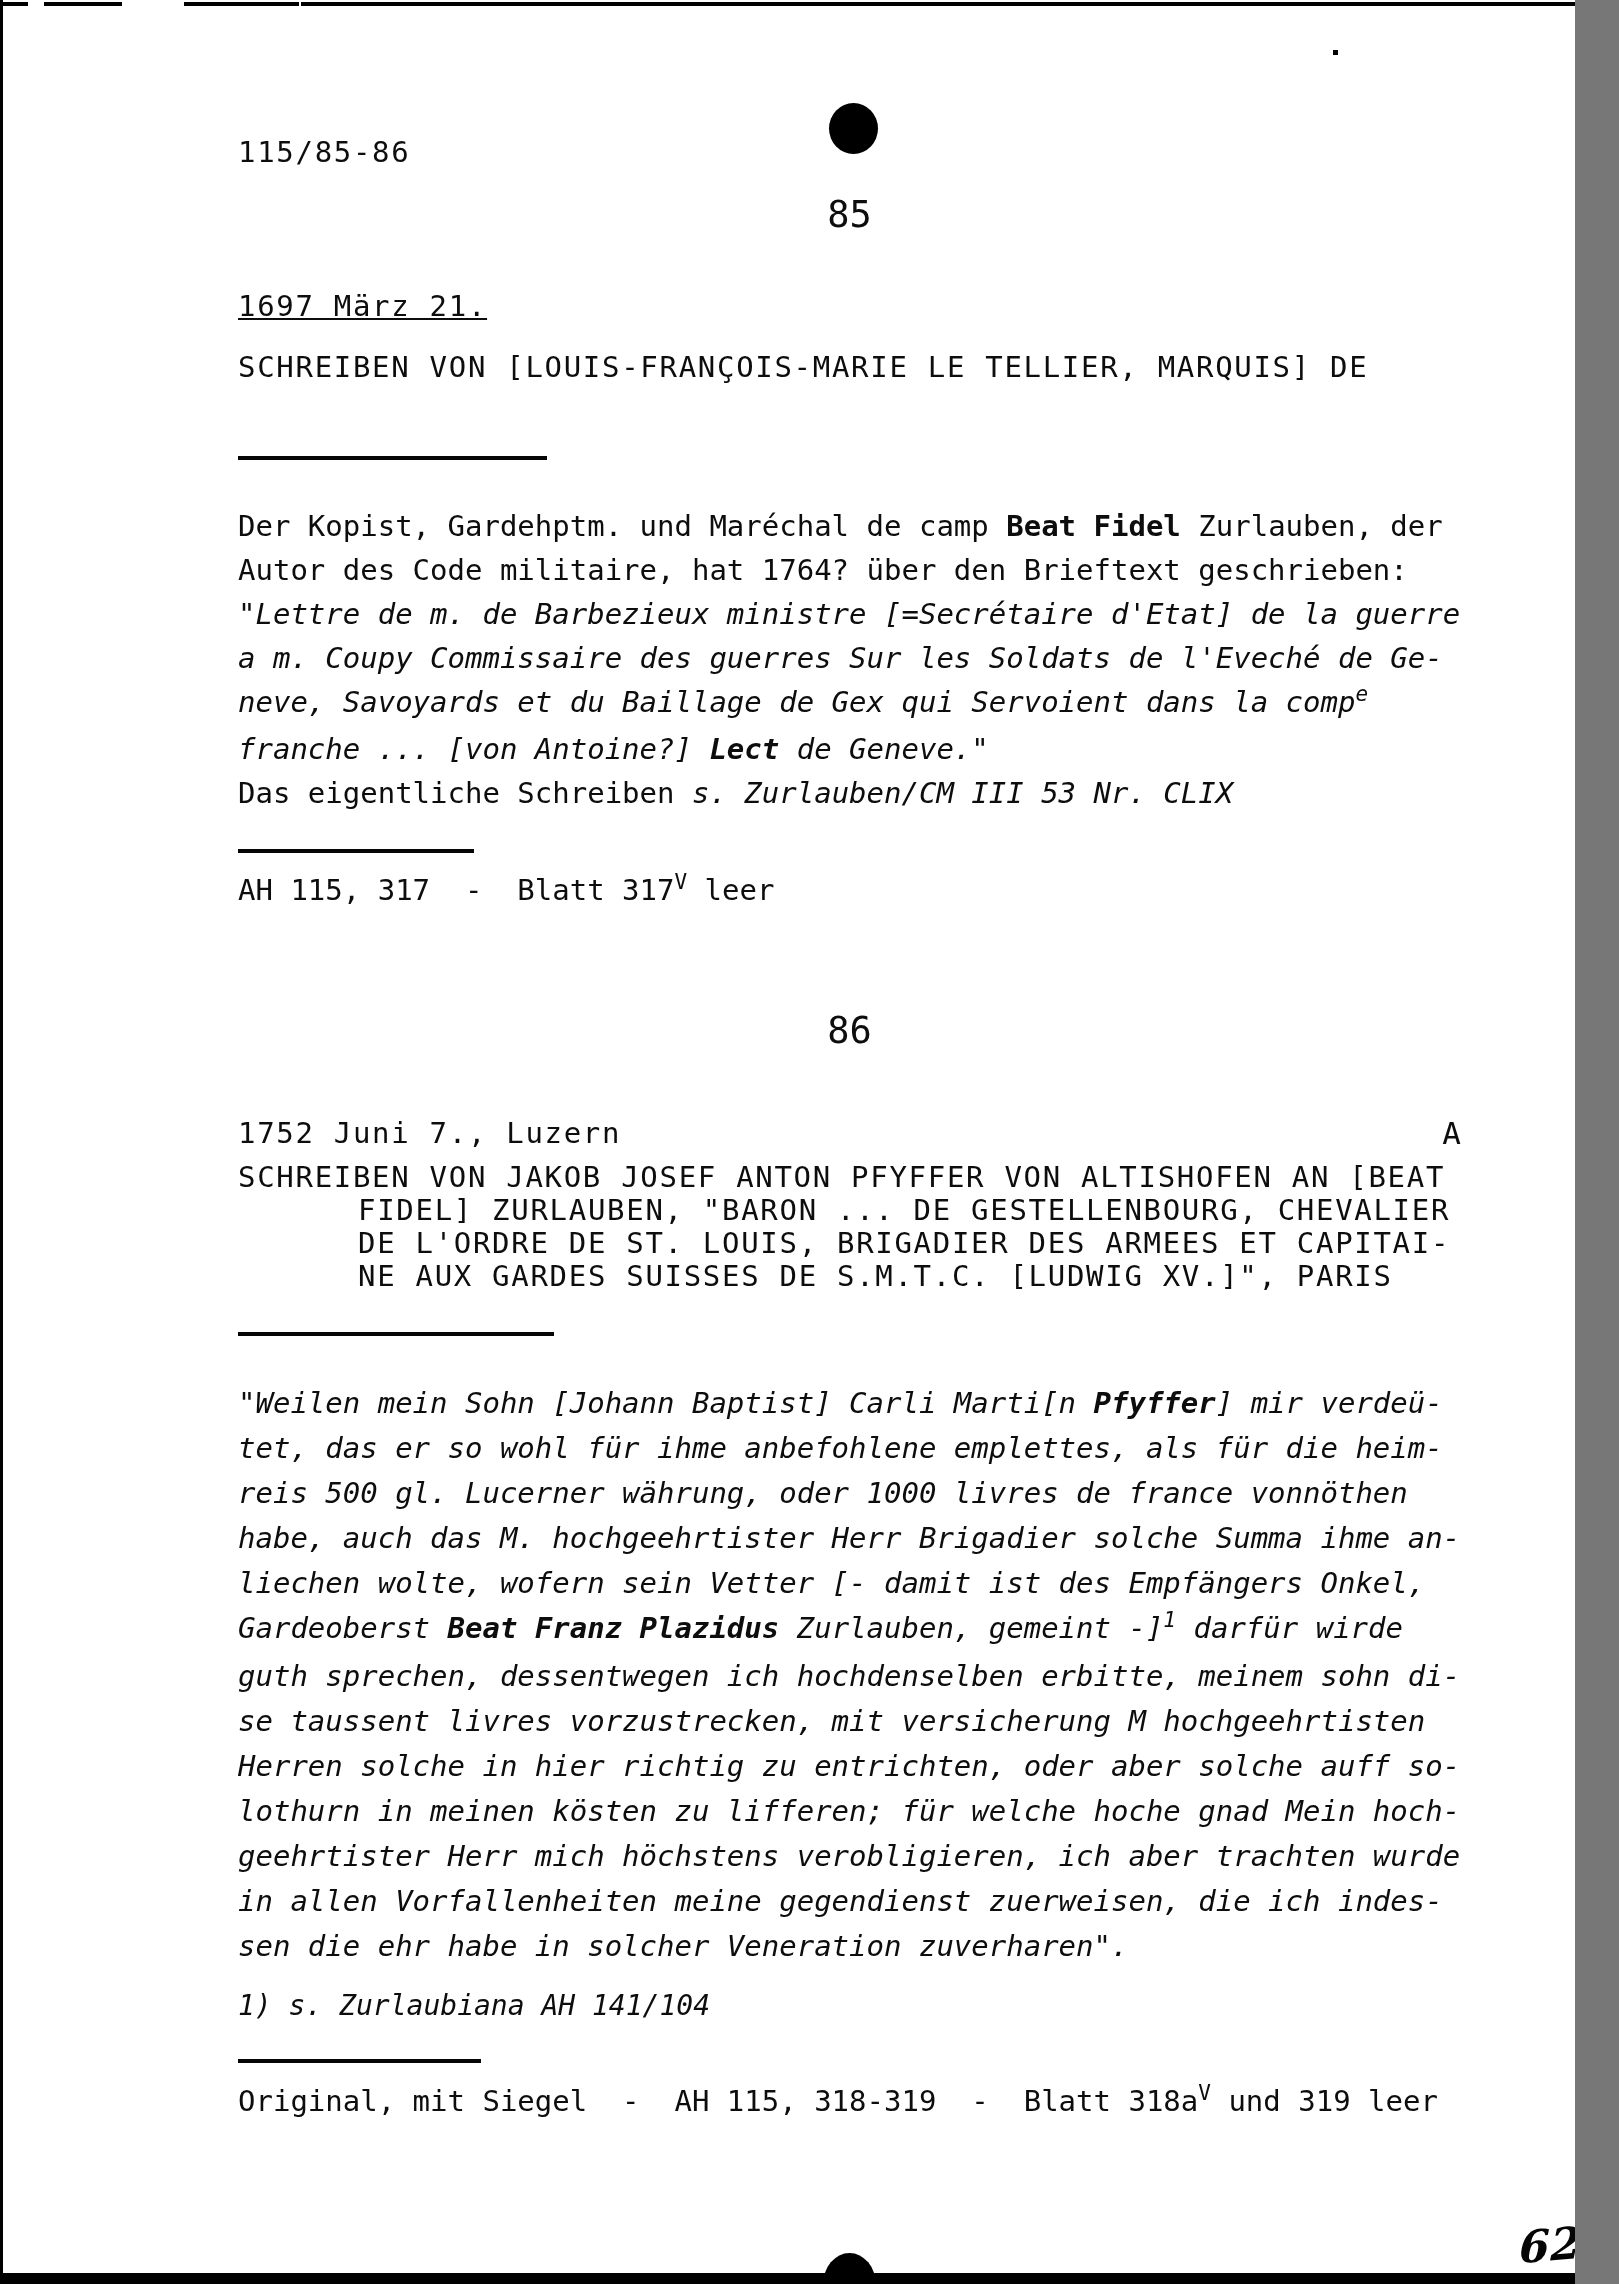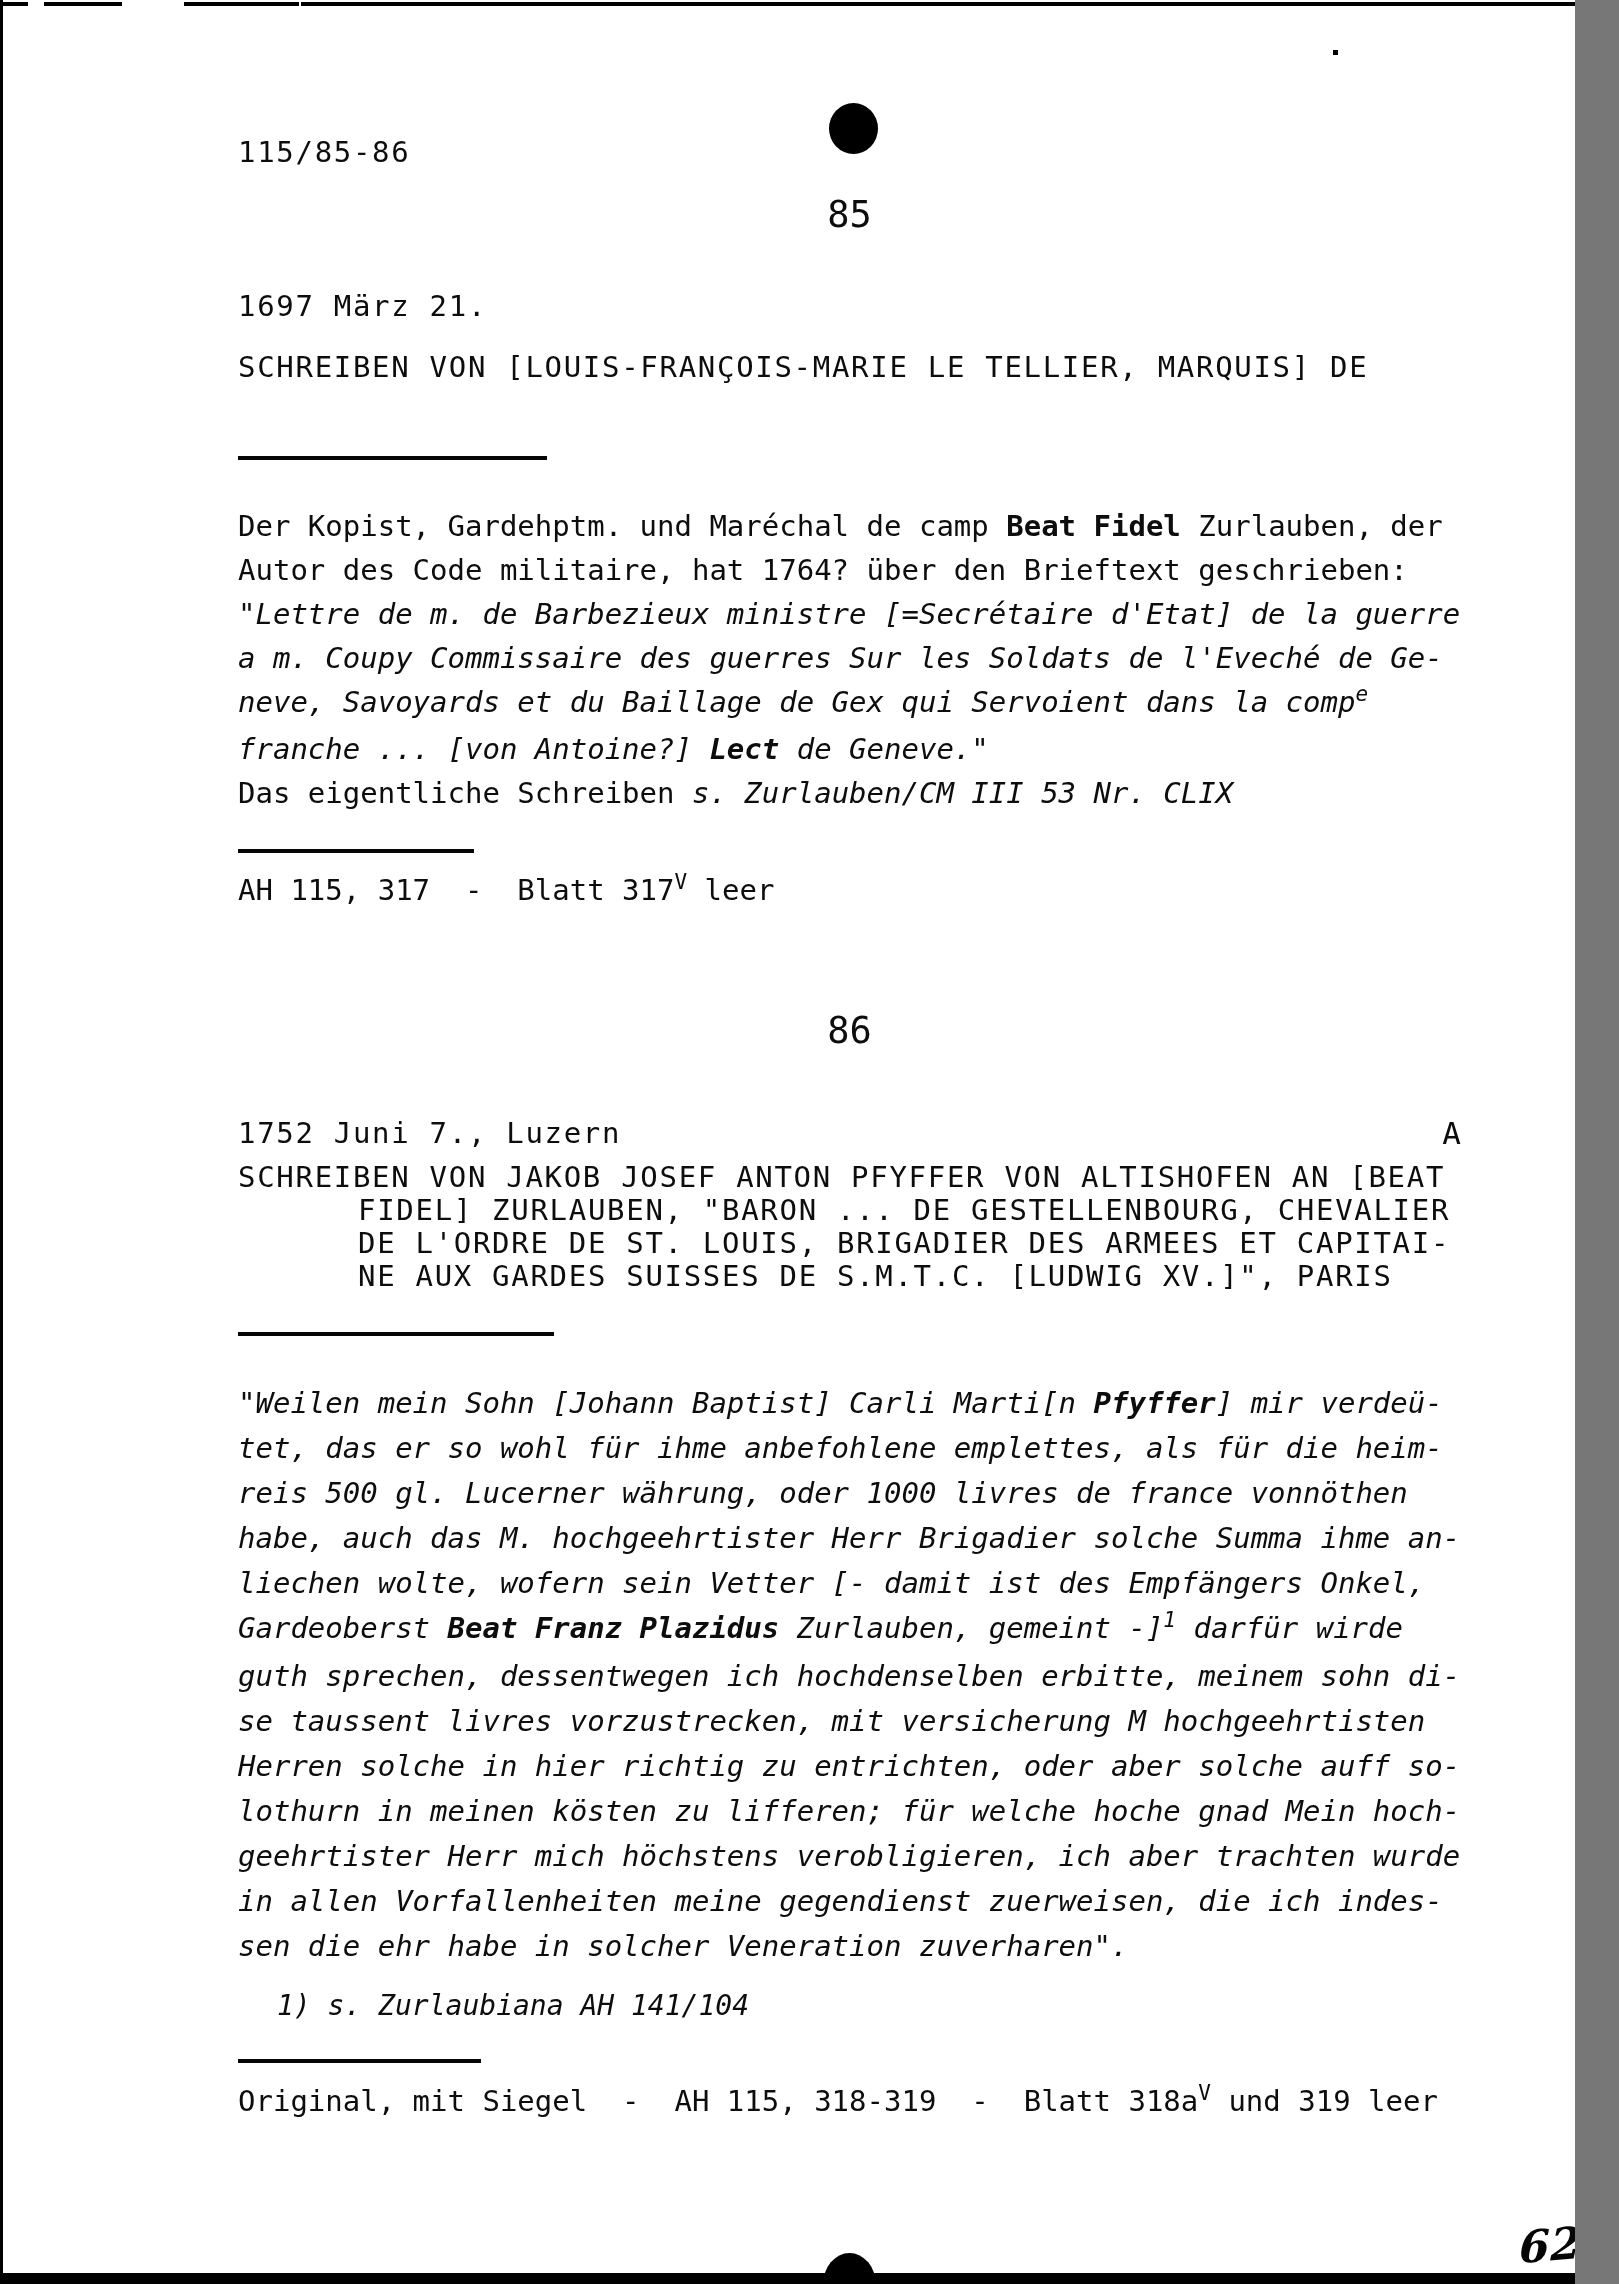"1697 März 21." .date85 { text-decoration: none -> underline }
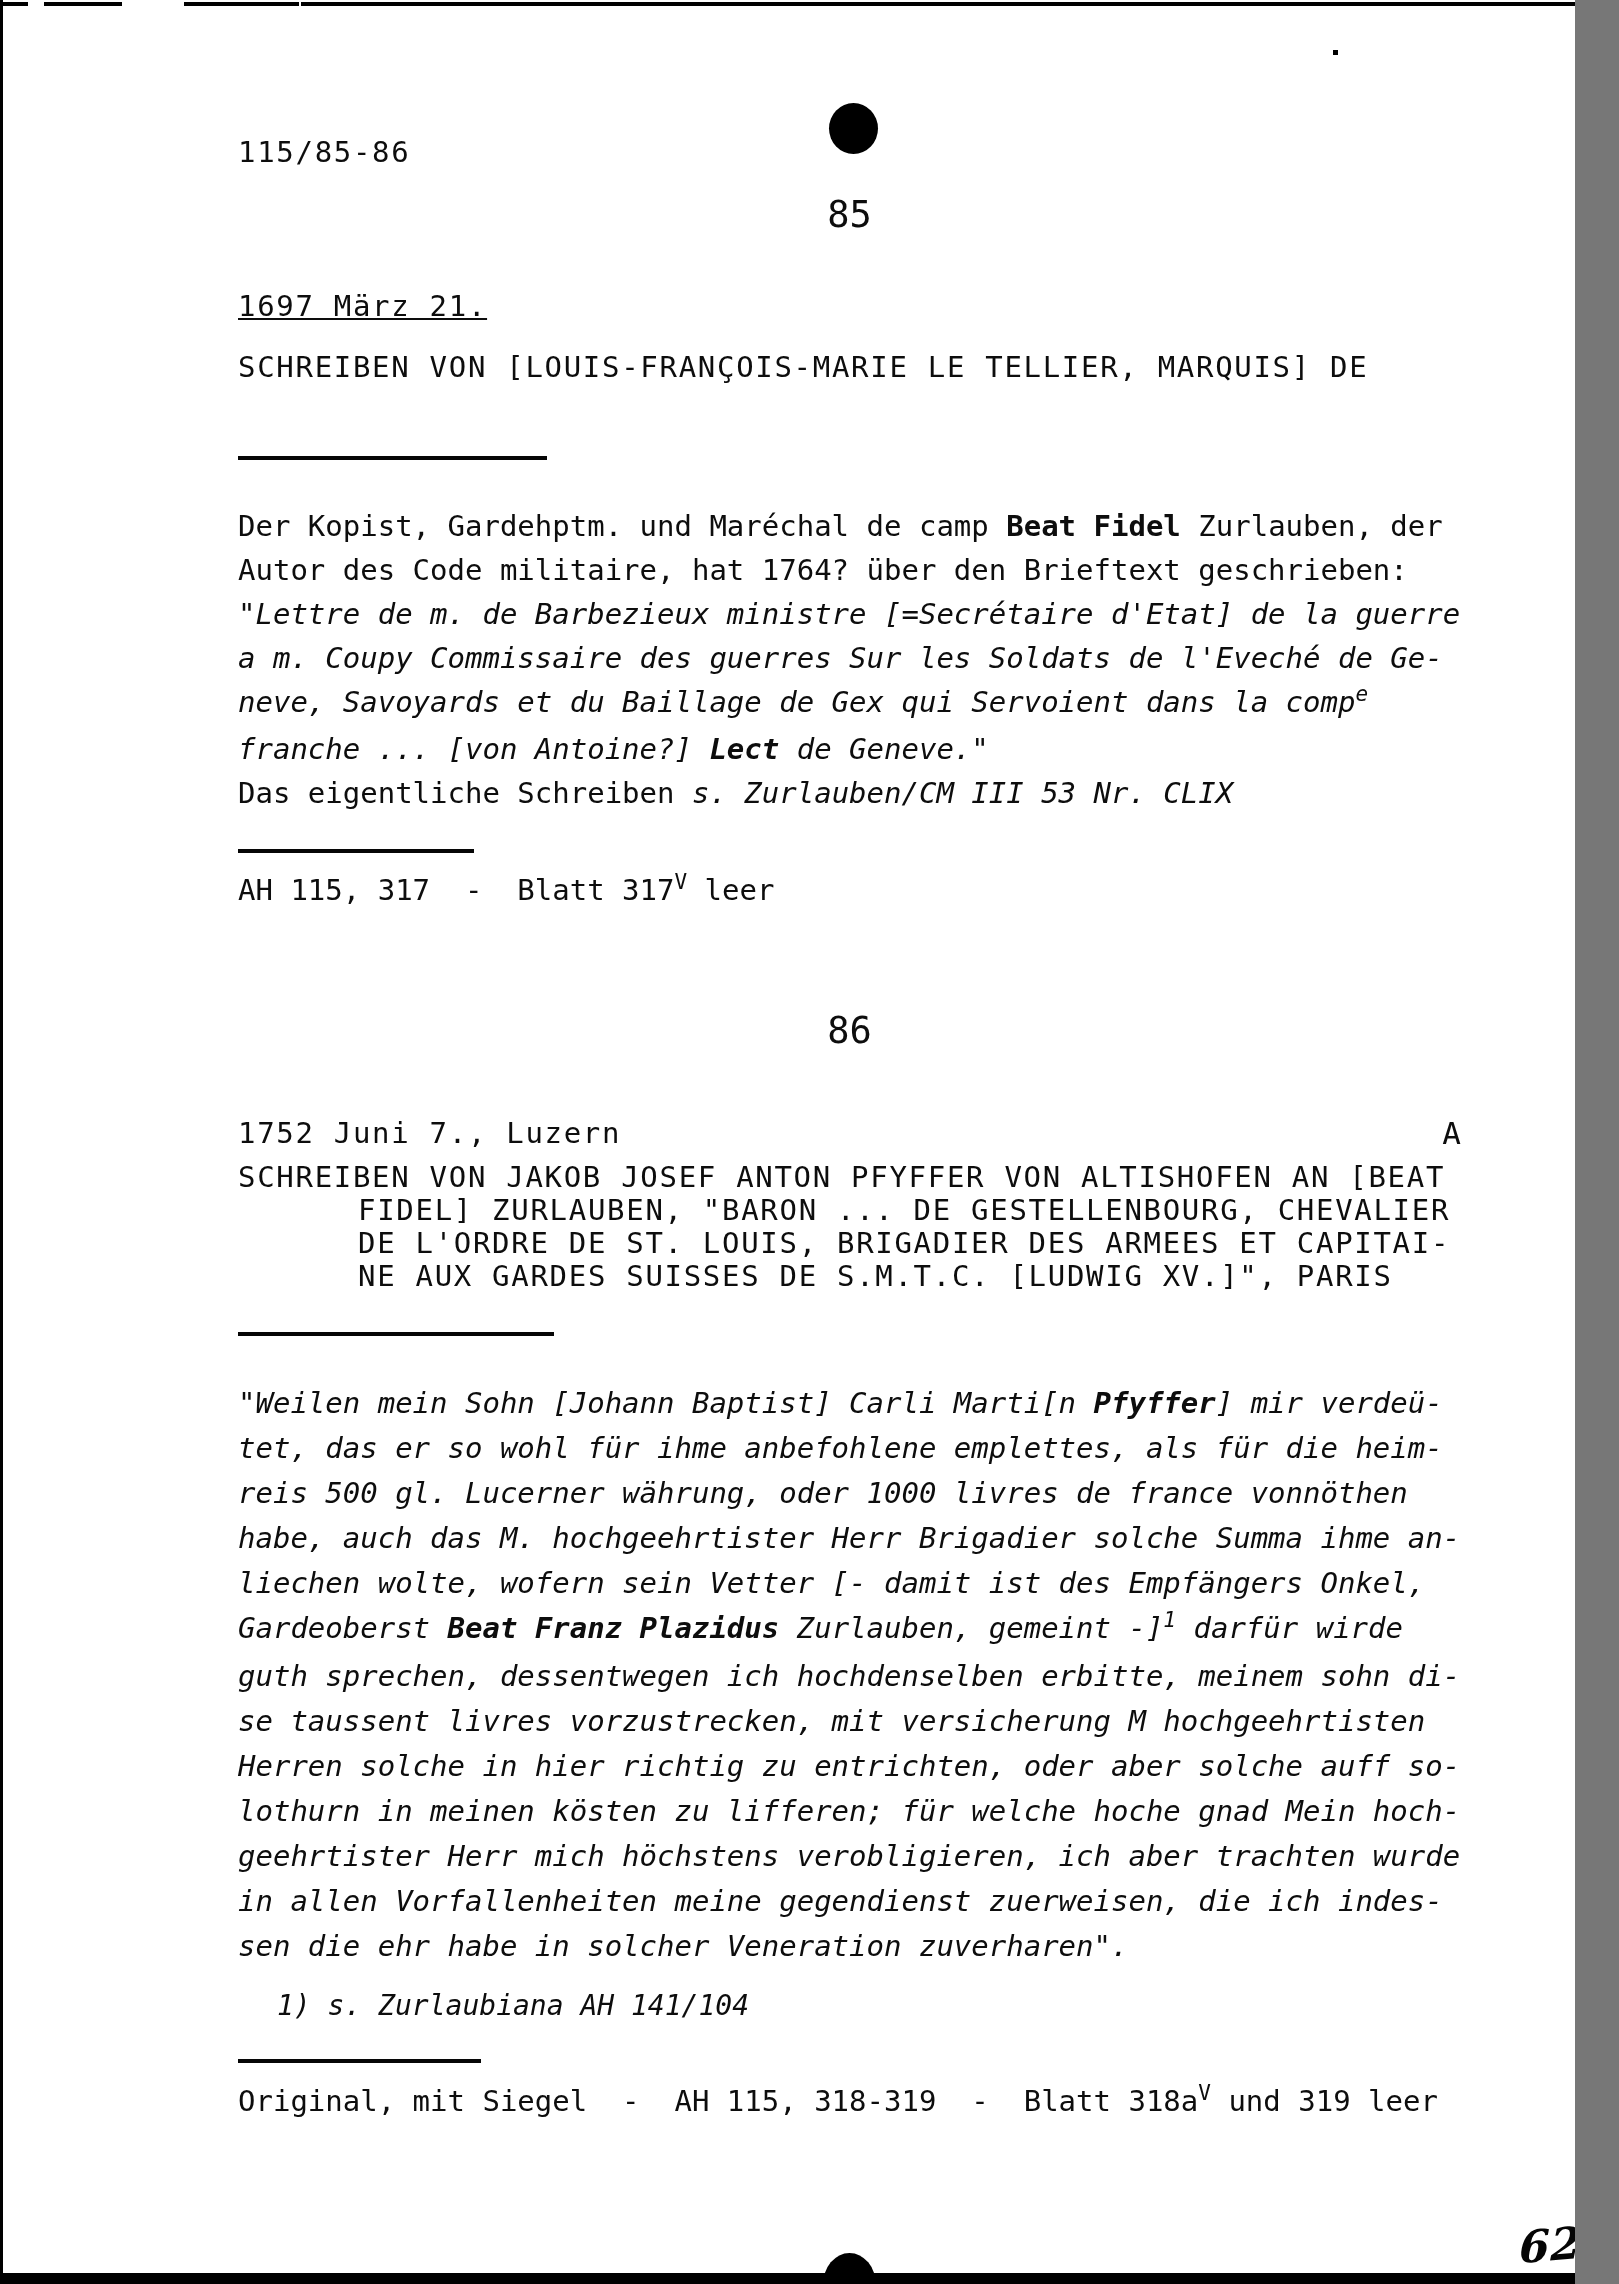"1) s. Zurlaubiana AH 141/104" .footnote { margin-left: 39px -> none }
